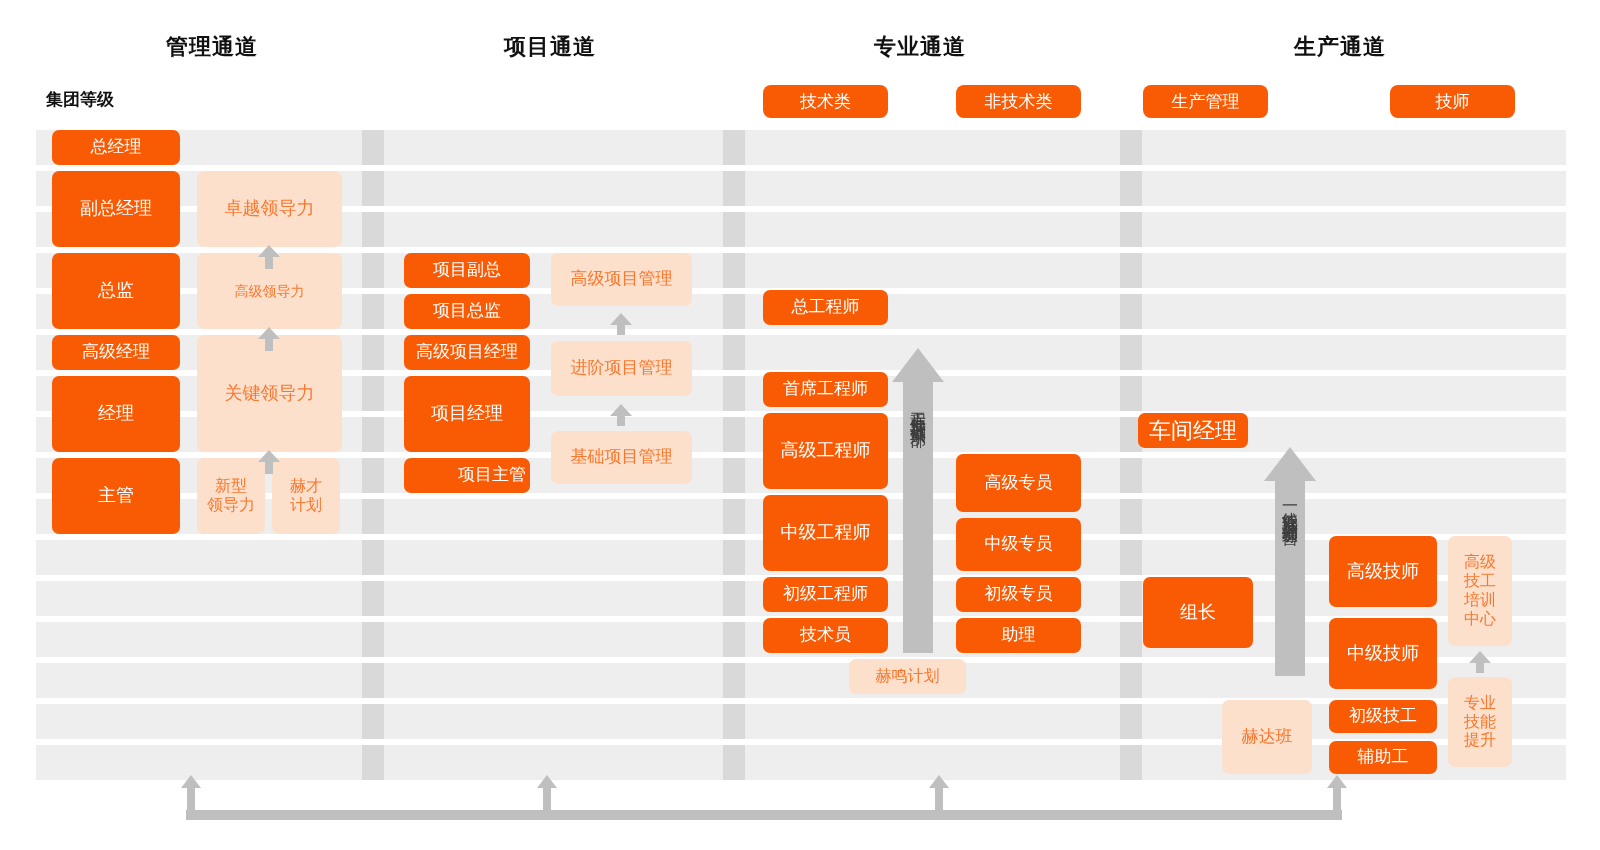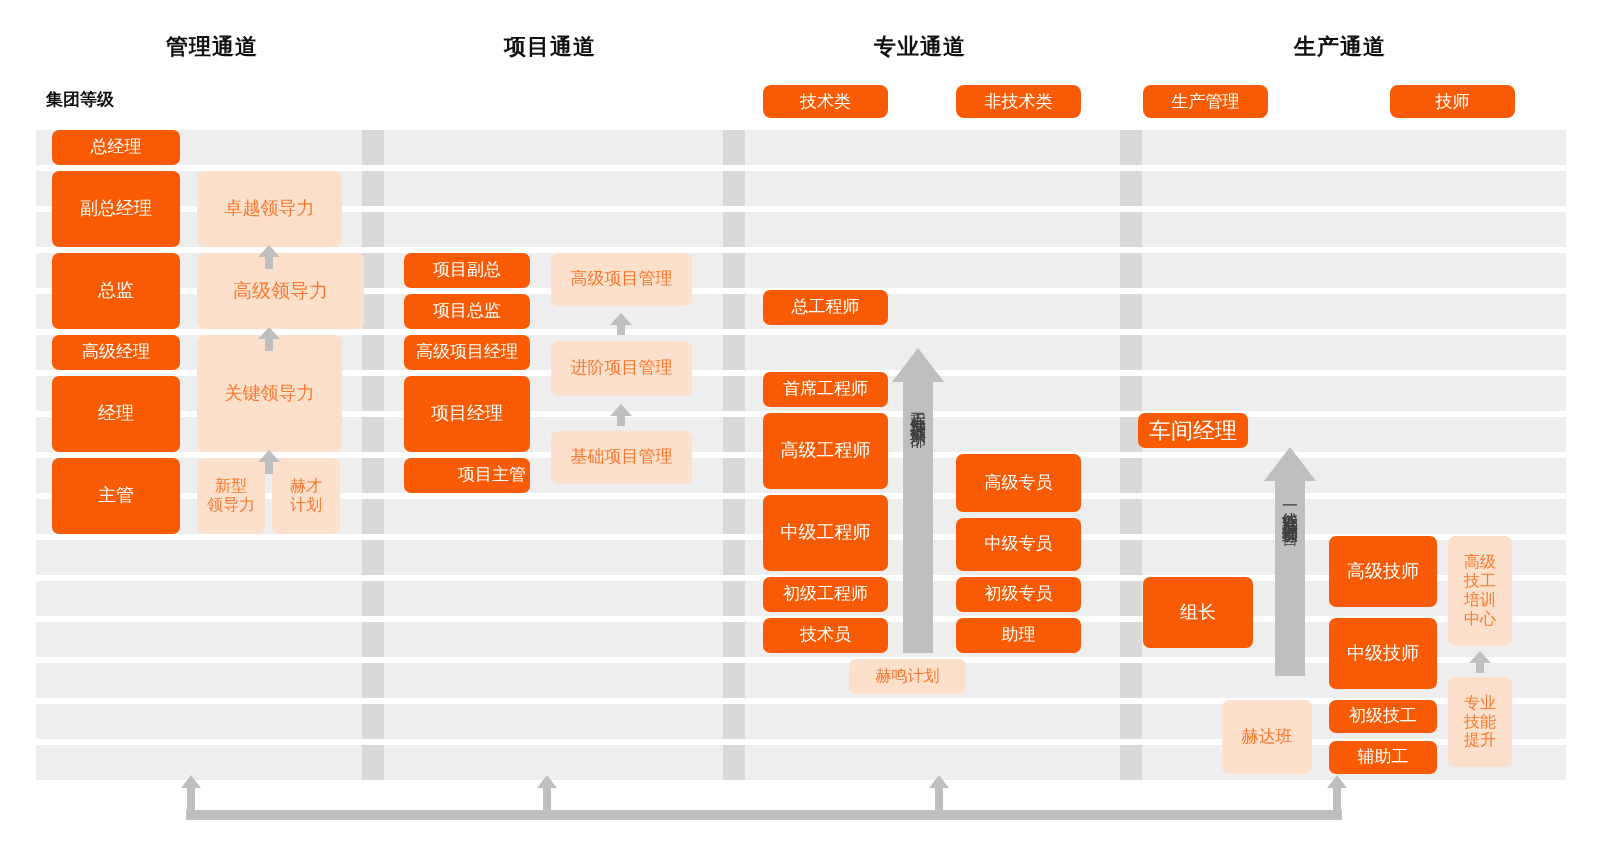"高级领导力" div.box { font-size: 19px -> 14px; width: 167px -> 145px }
